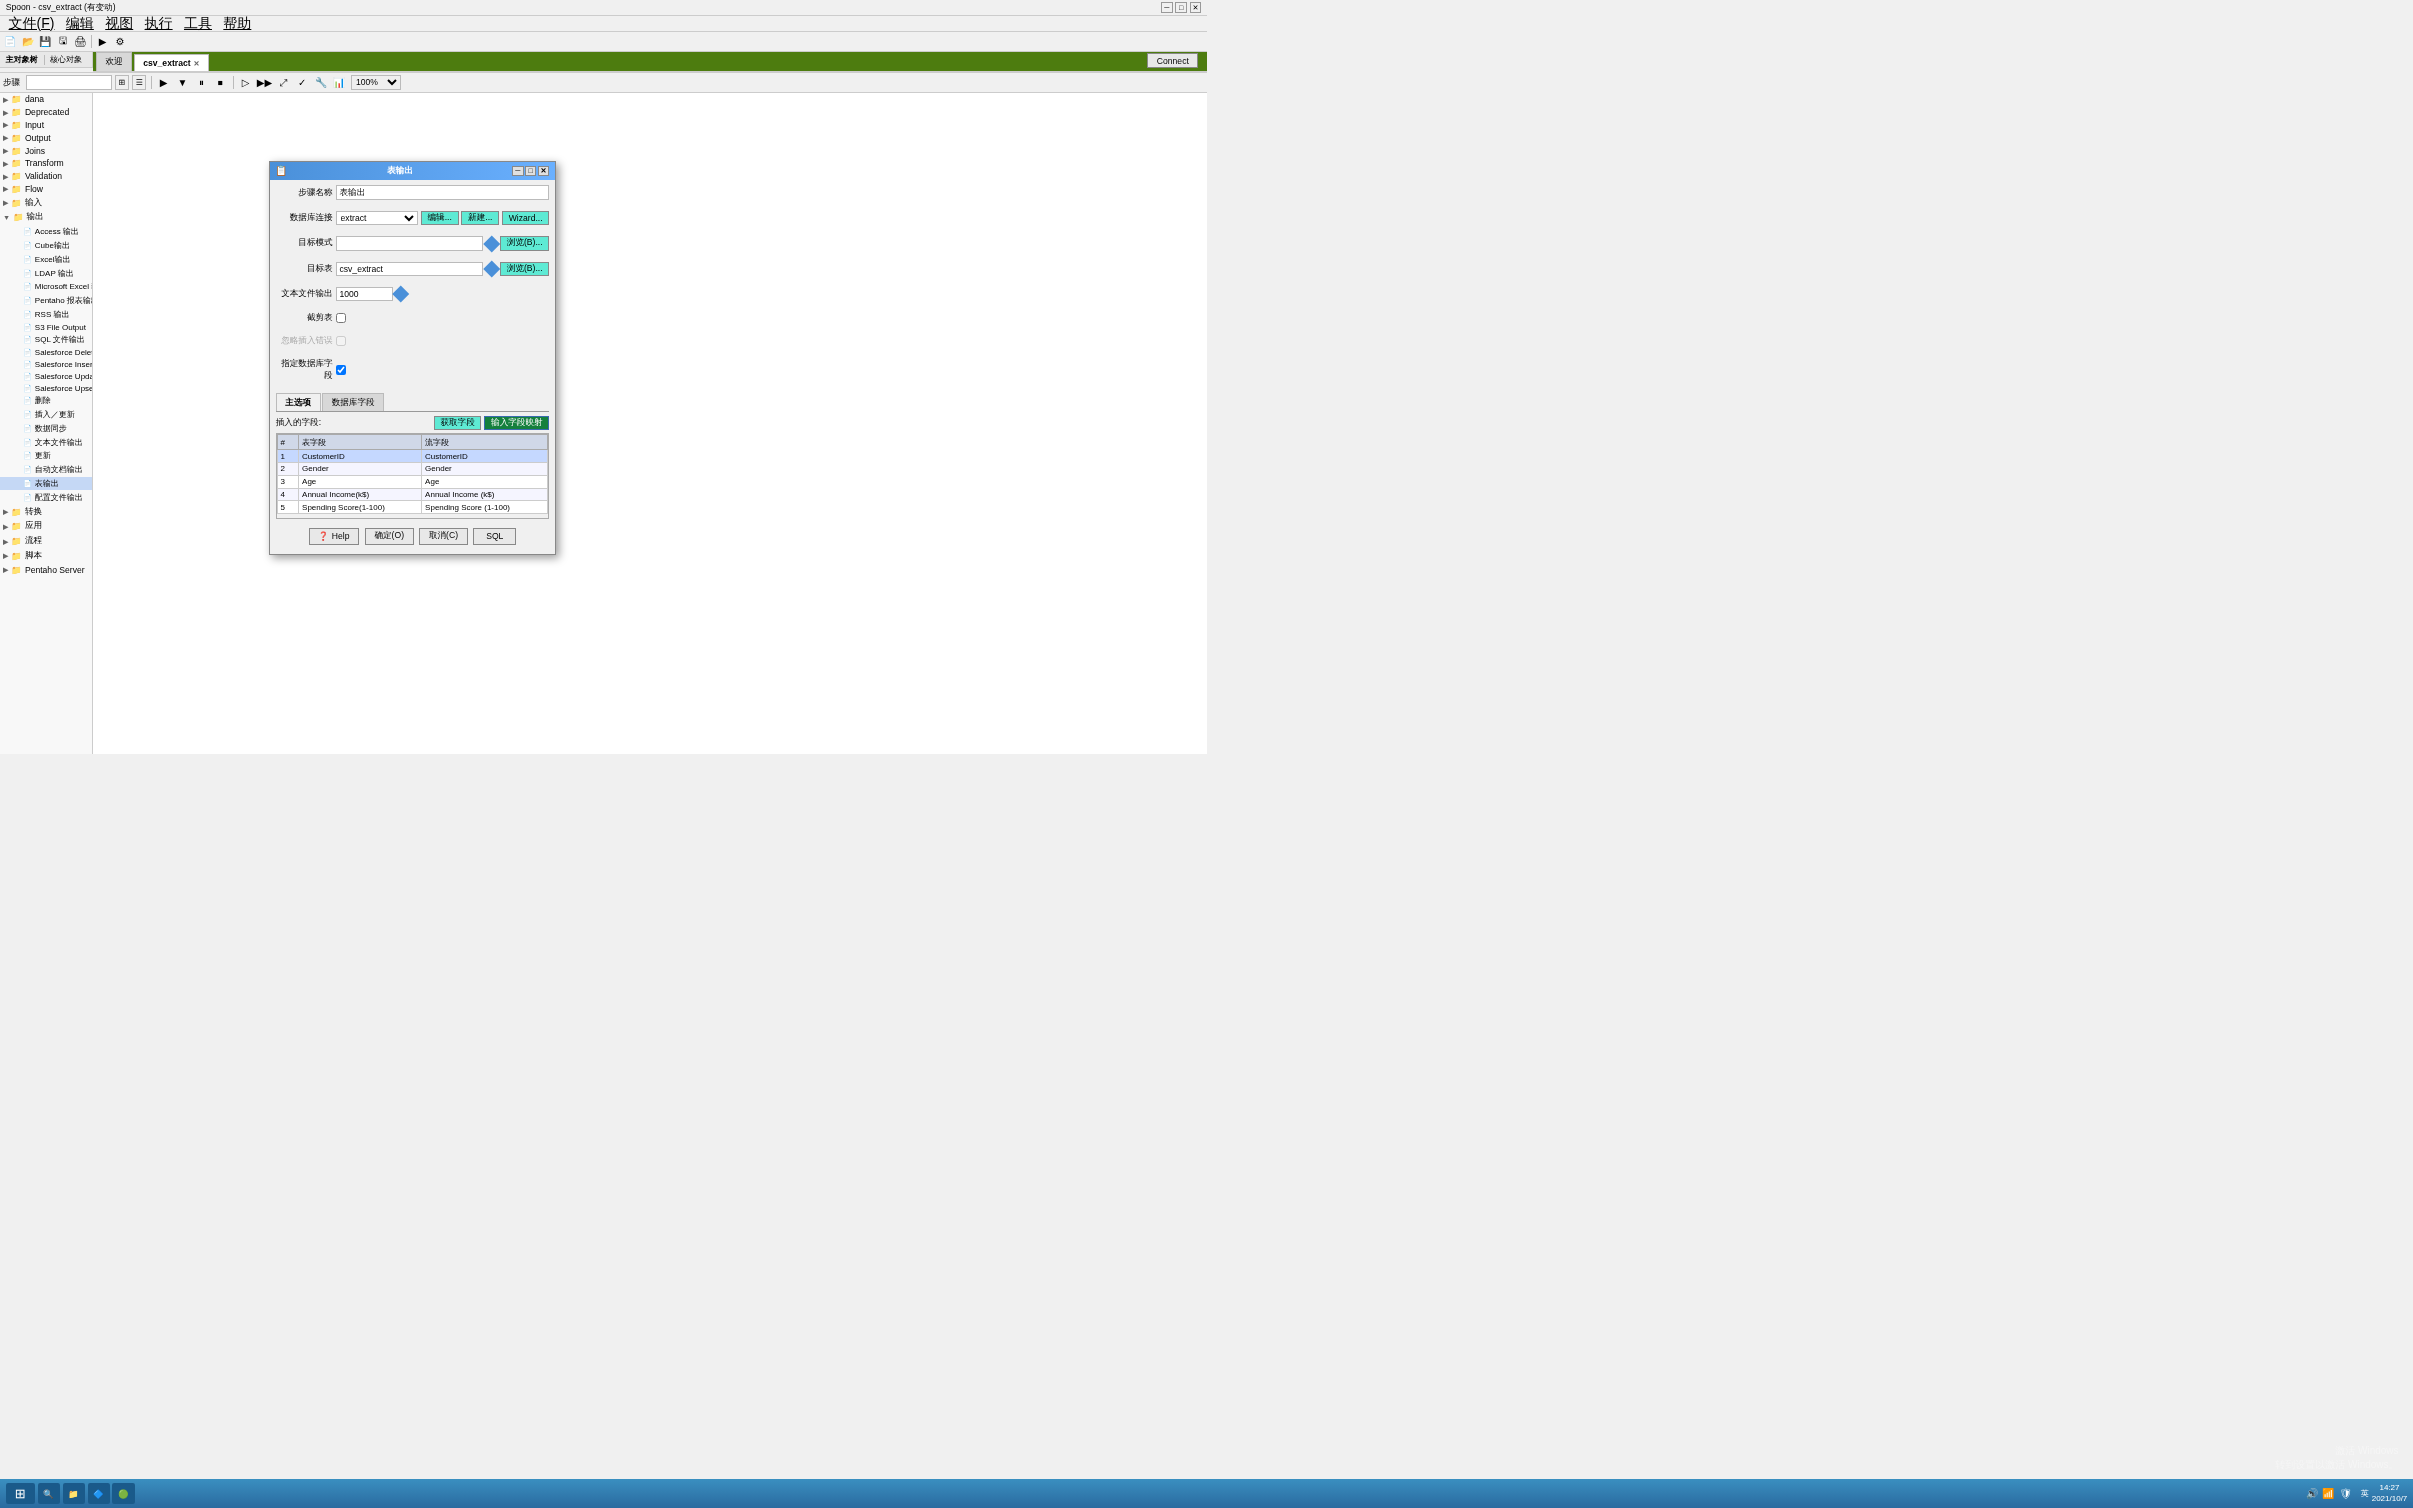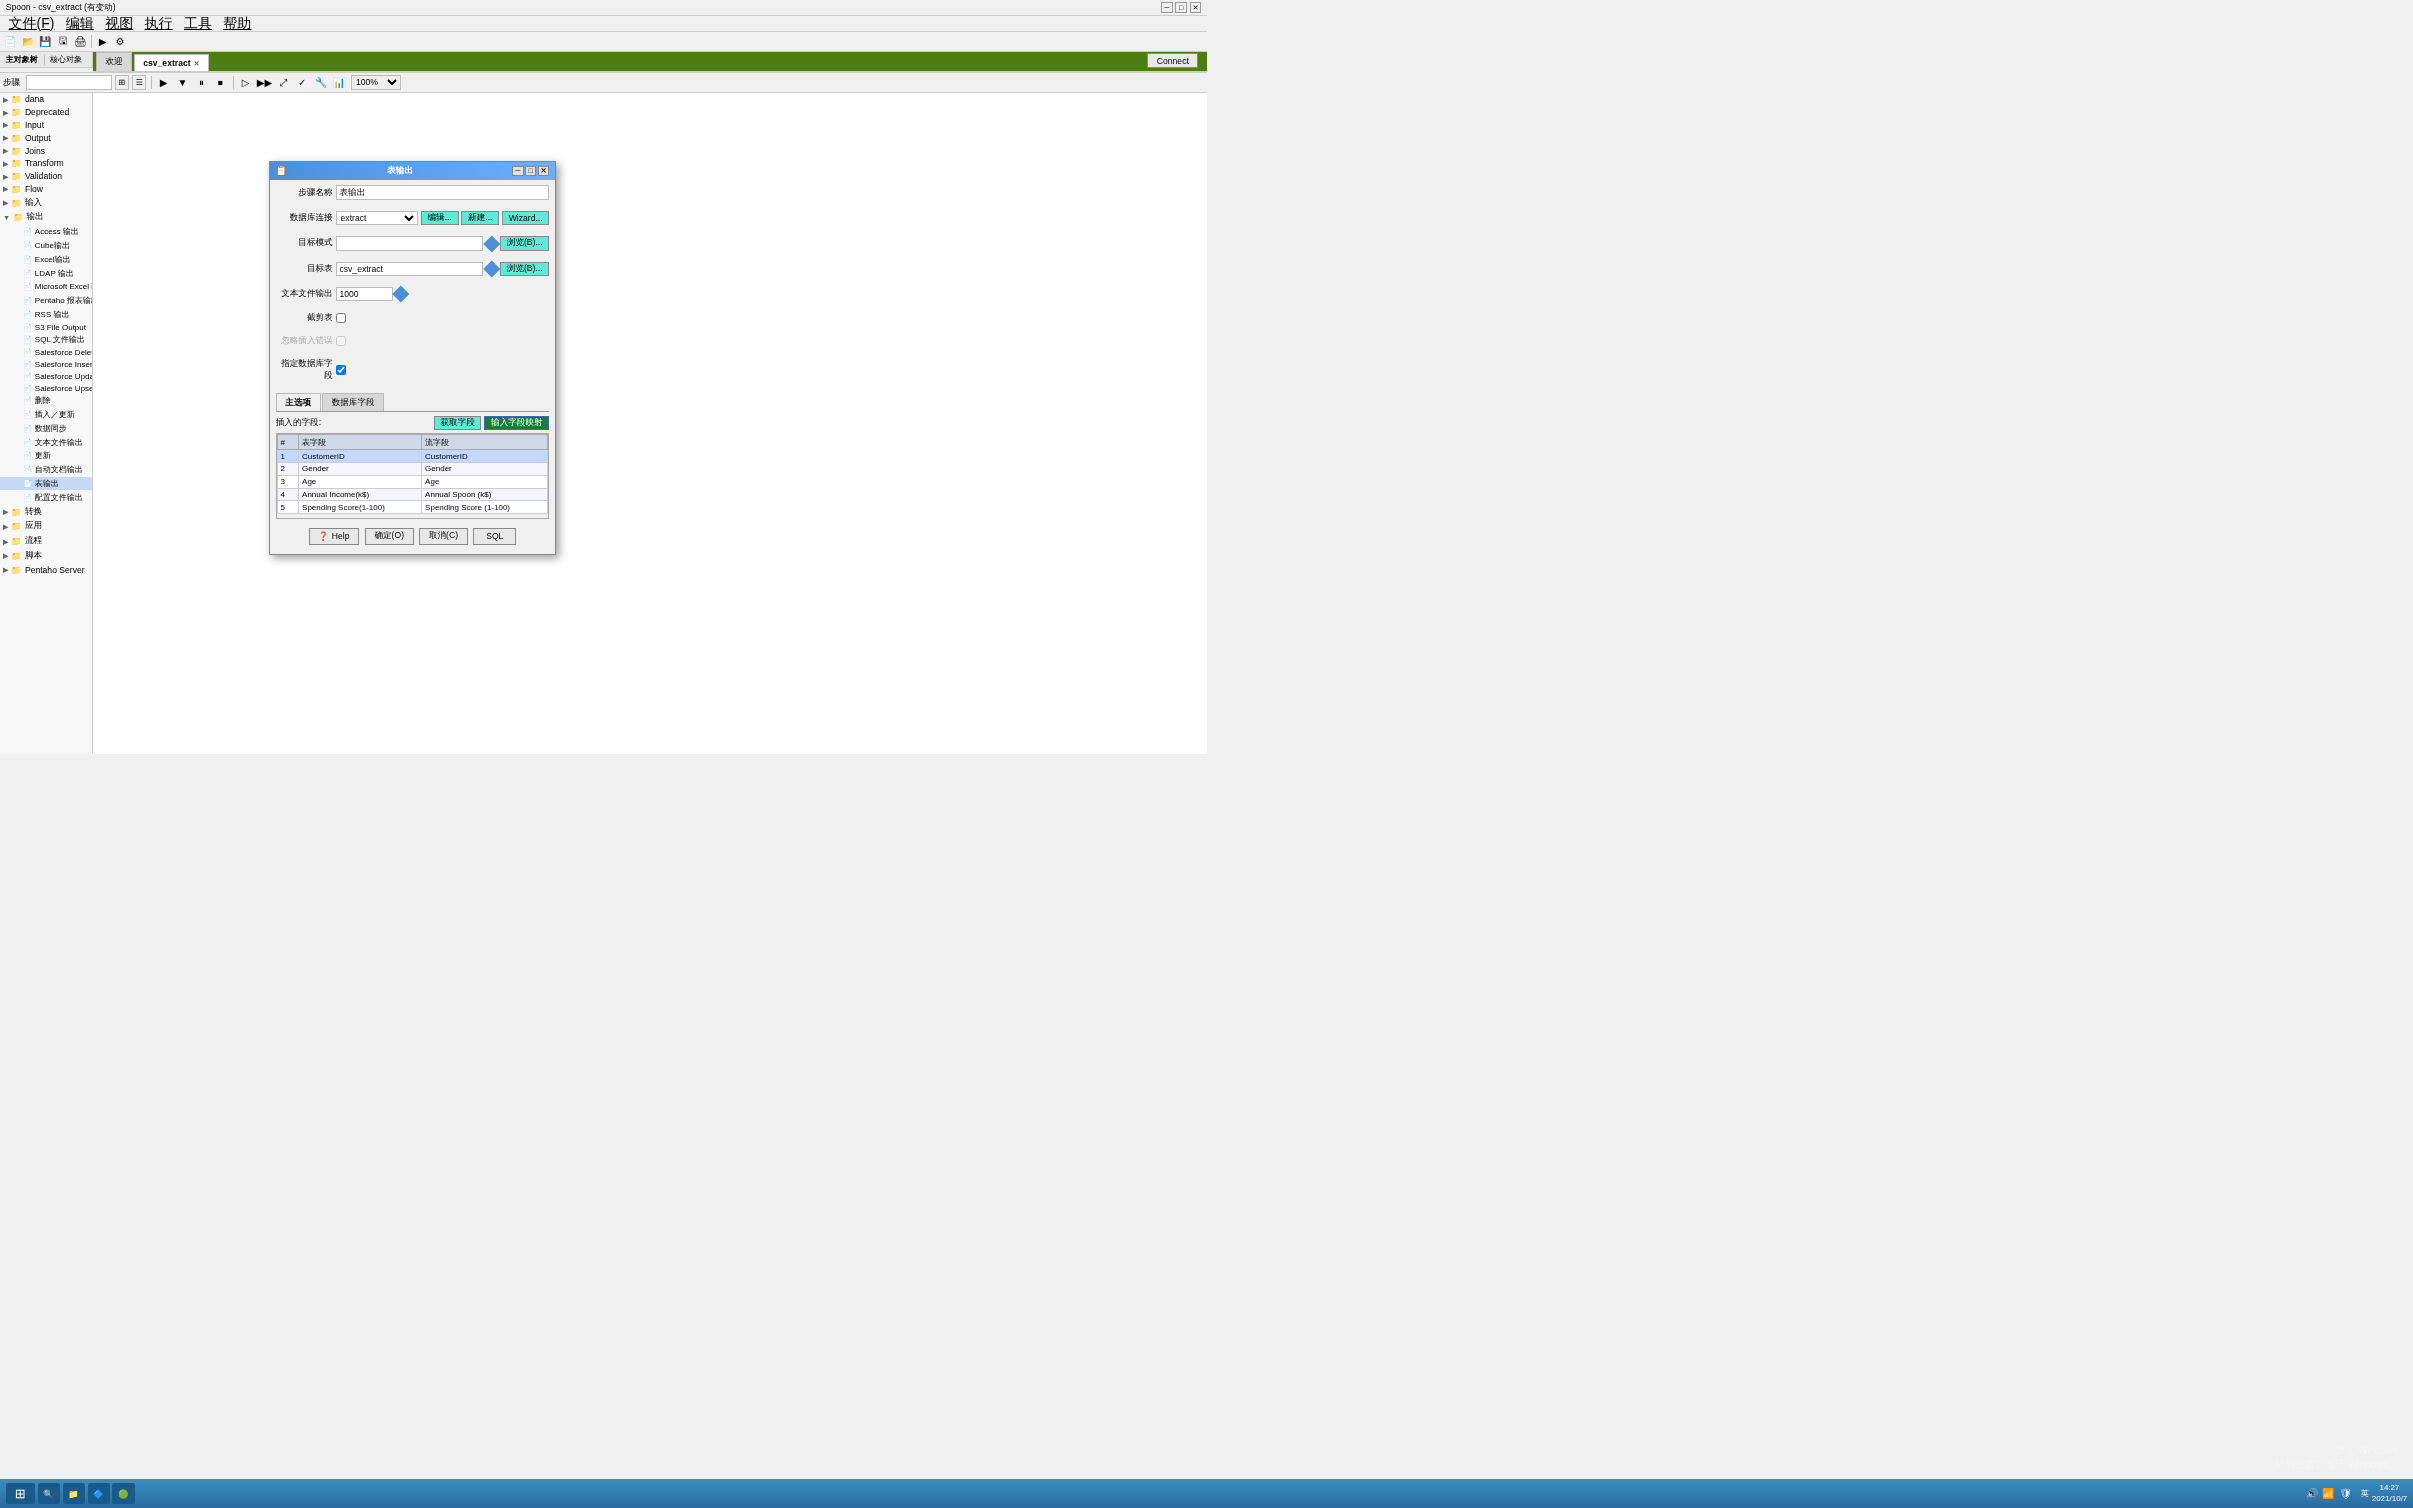"Annual Spoon (k$)" td { text: Spoon -> Income }
